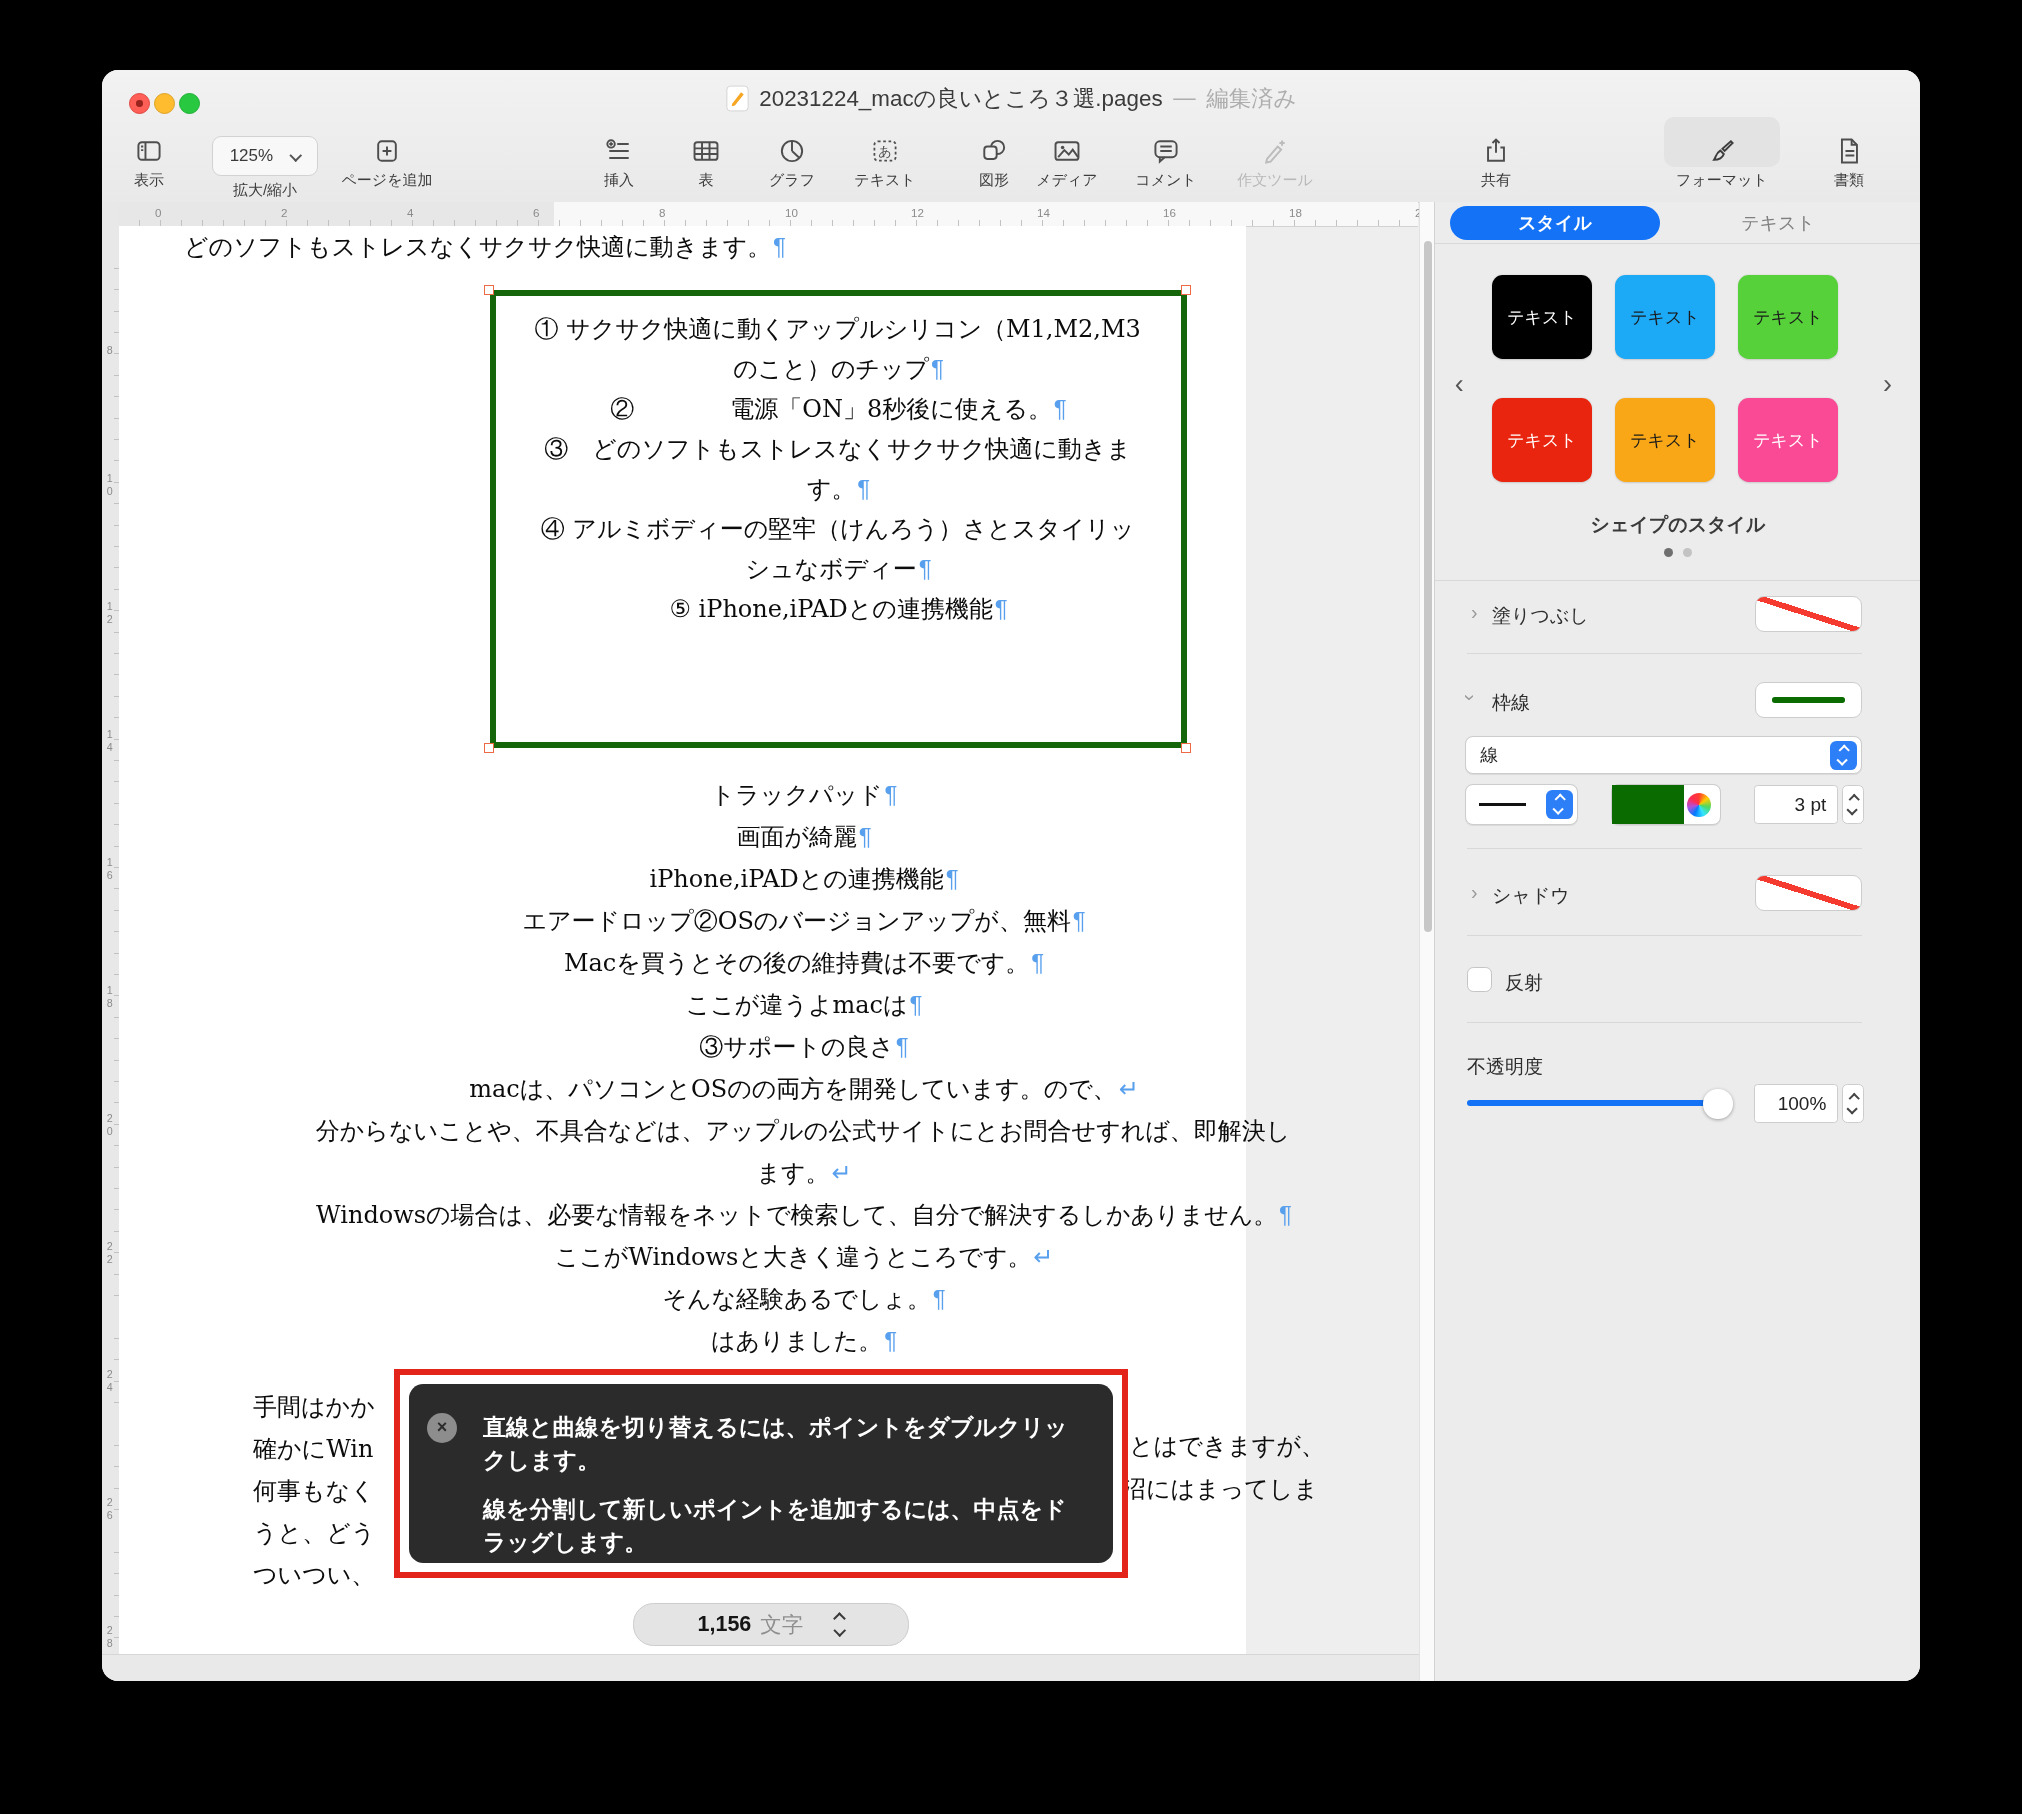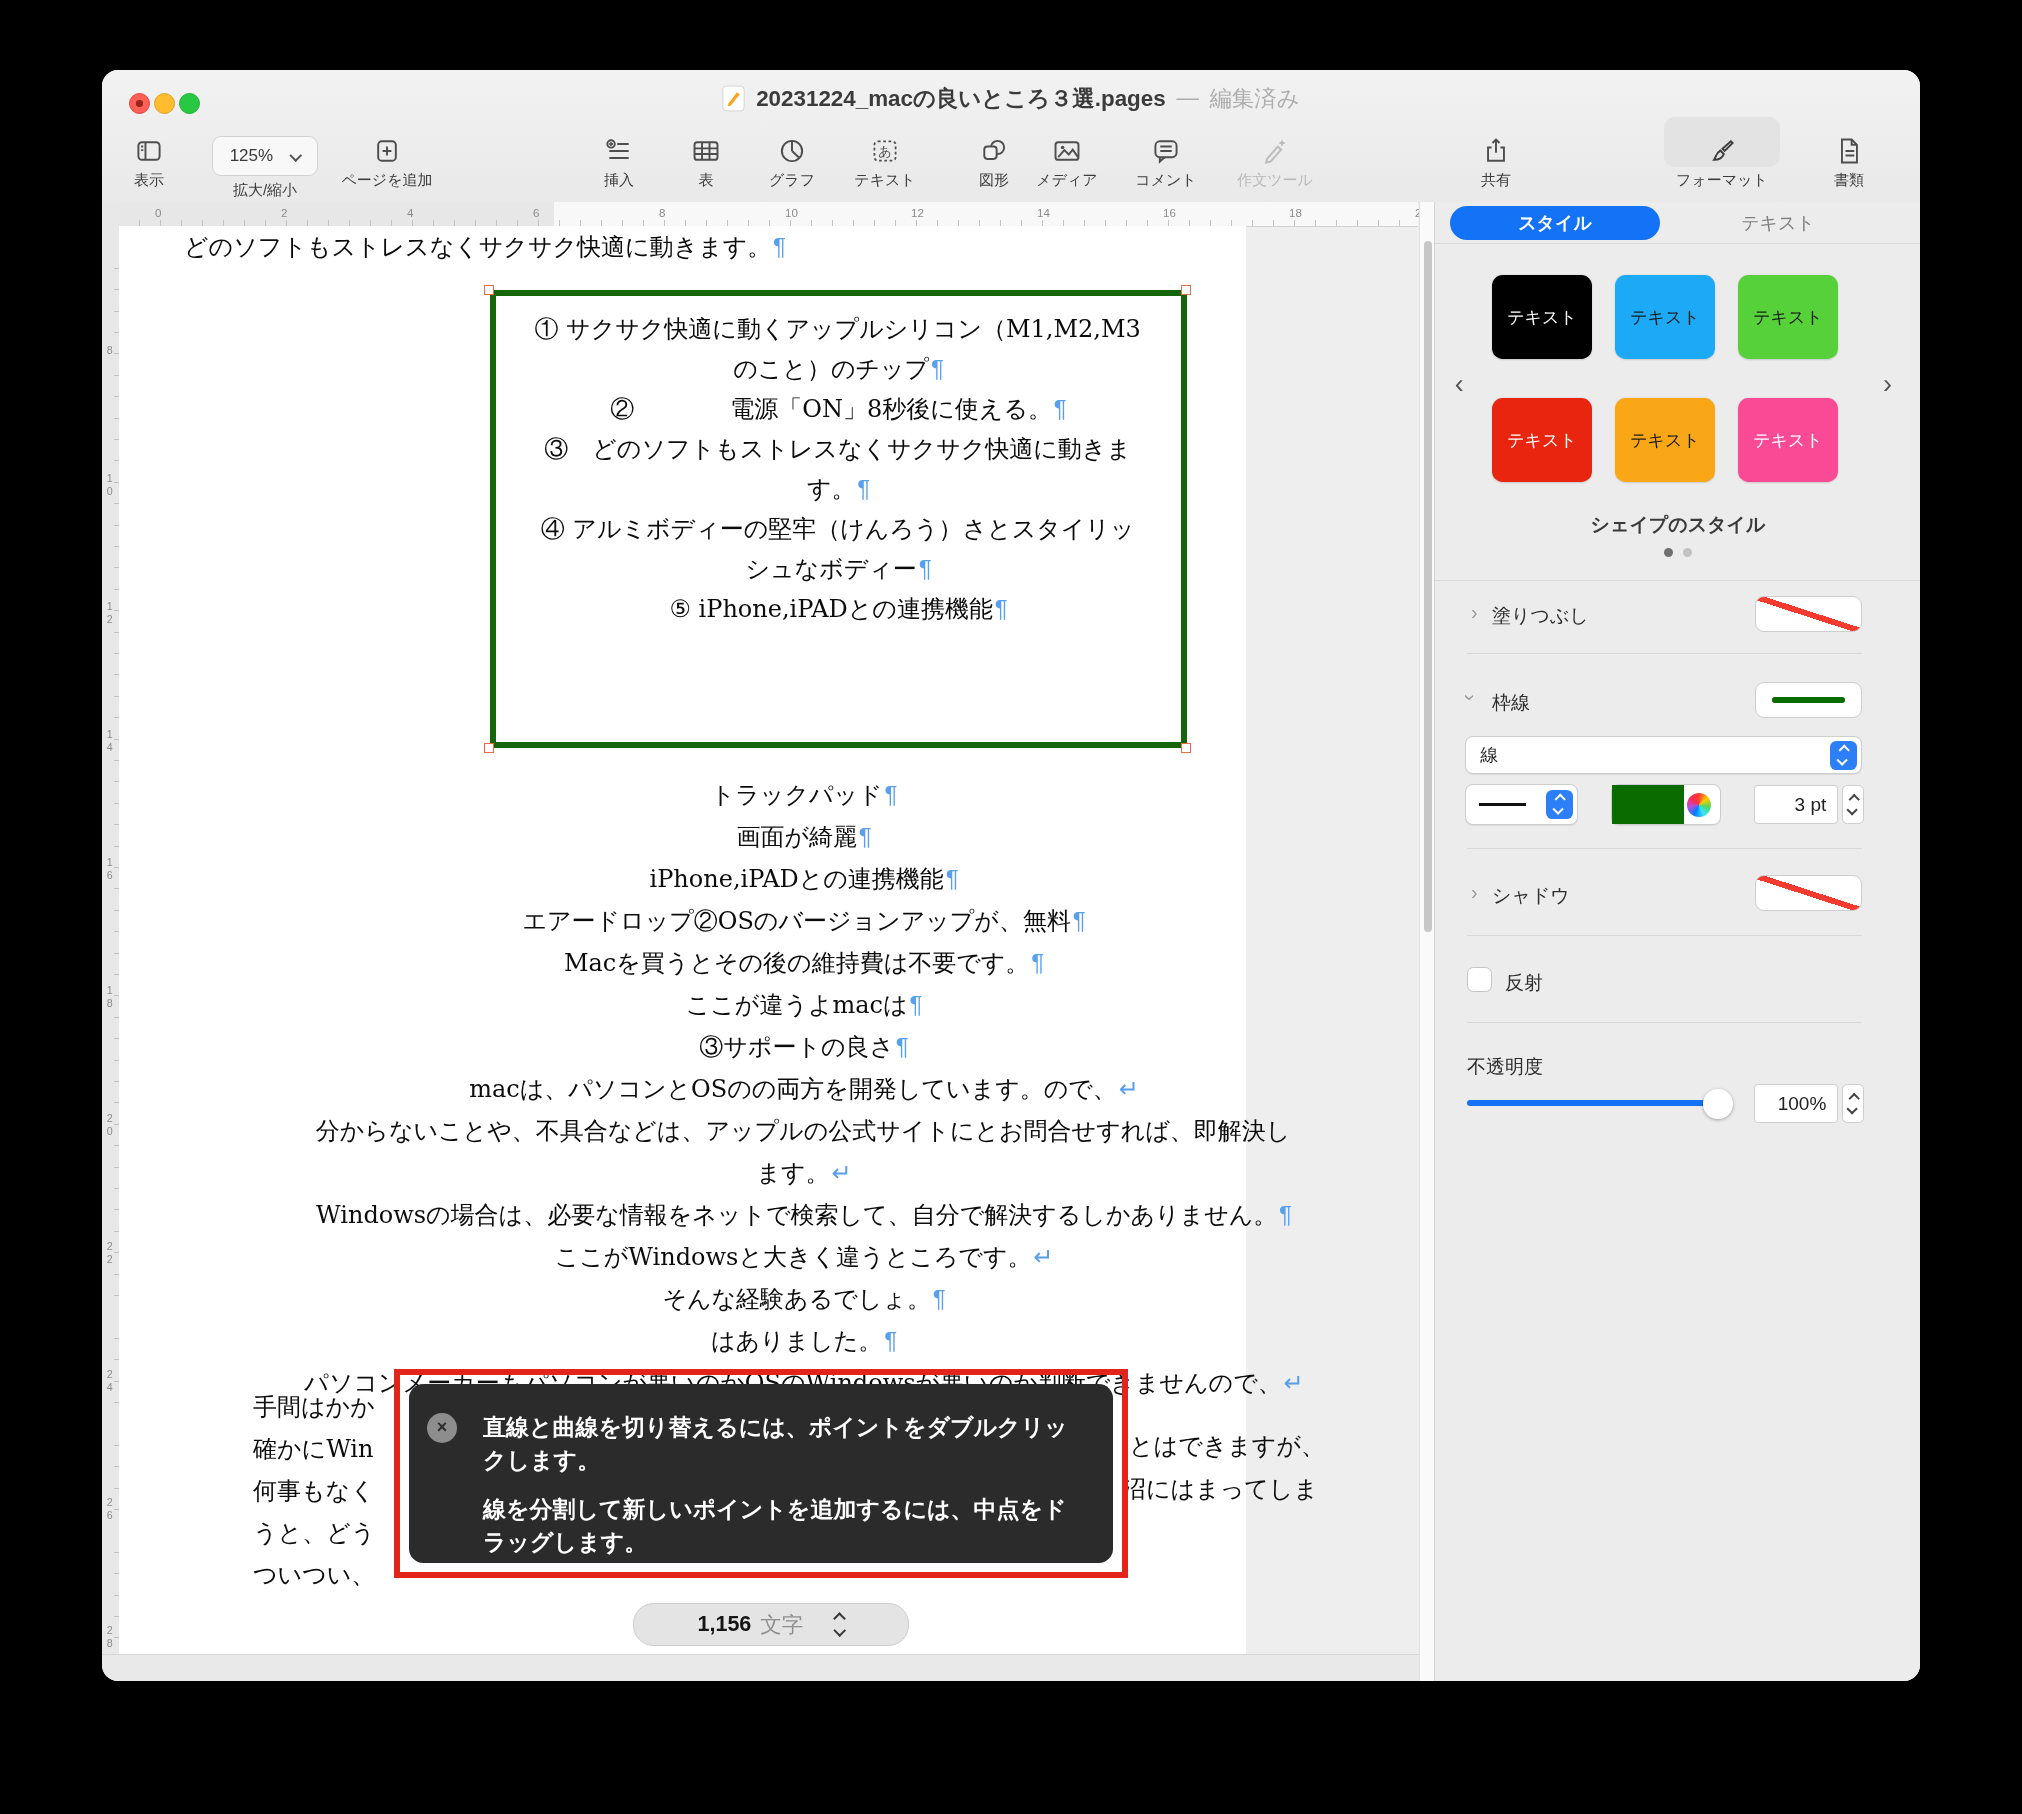"20231224_macの良いところ３選.pages" .title { font-weight: bold -> normal }
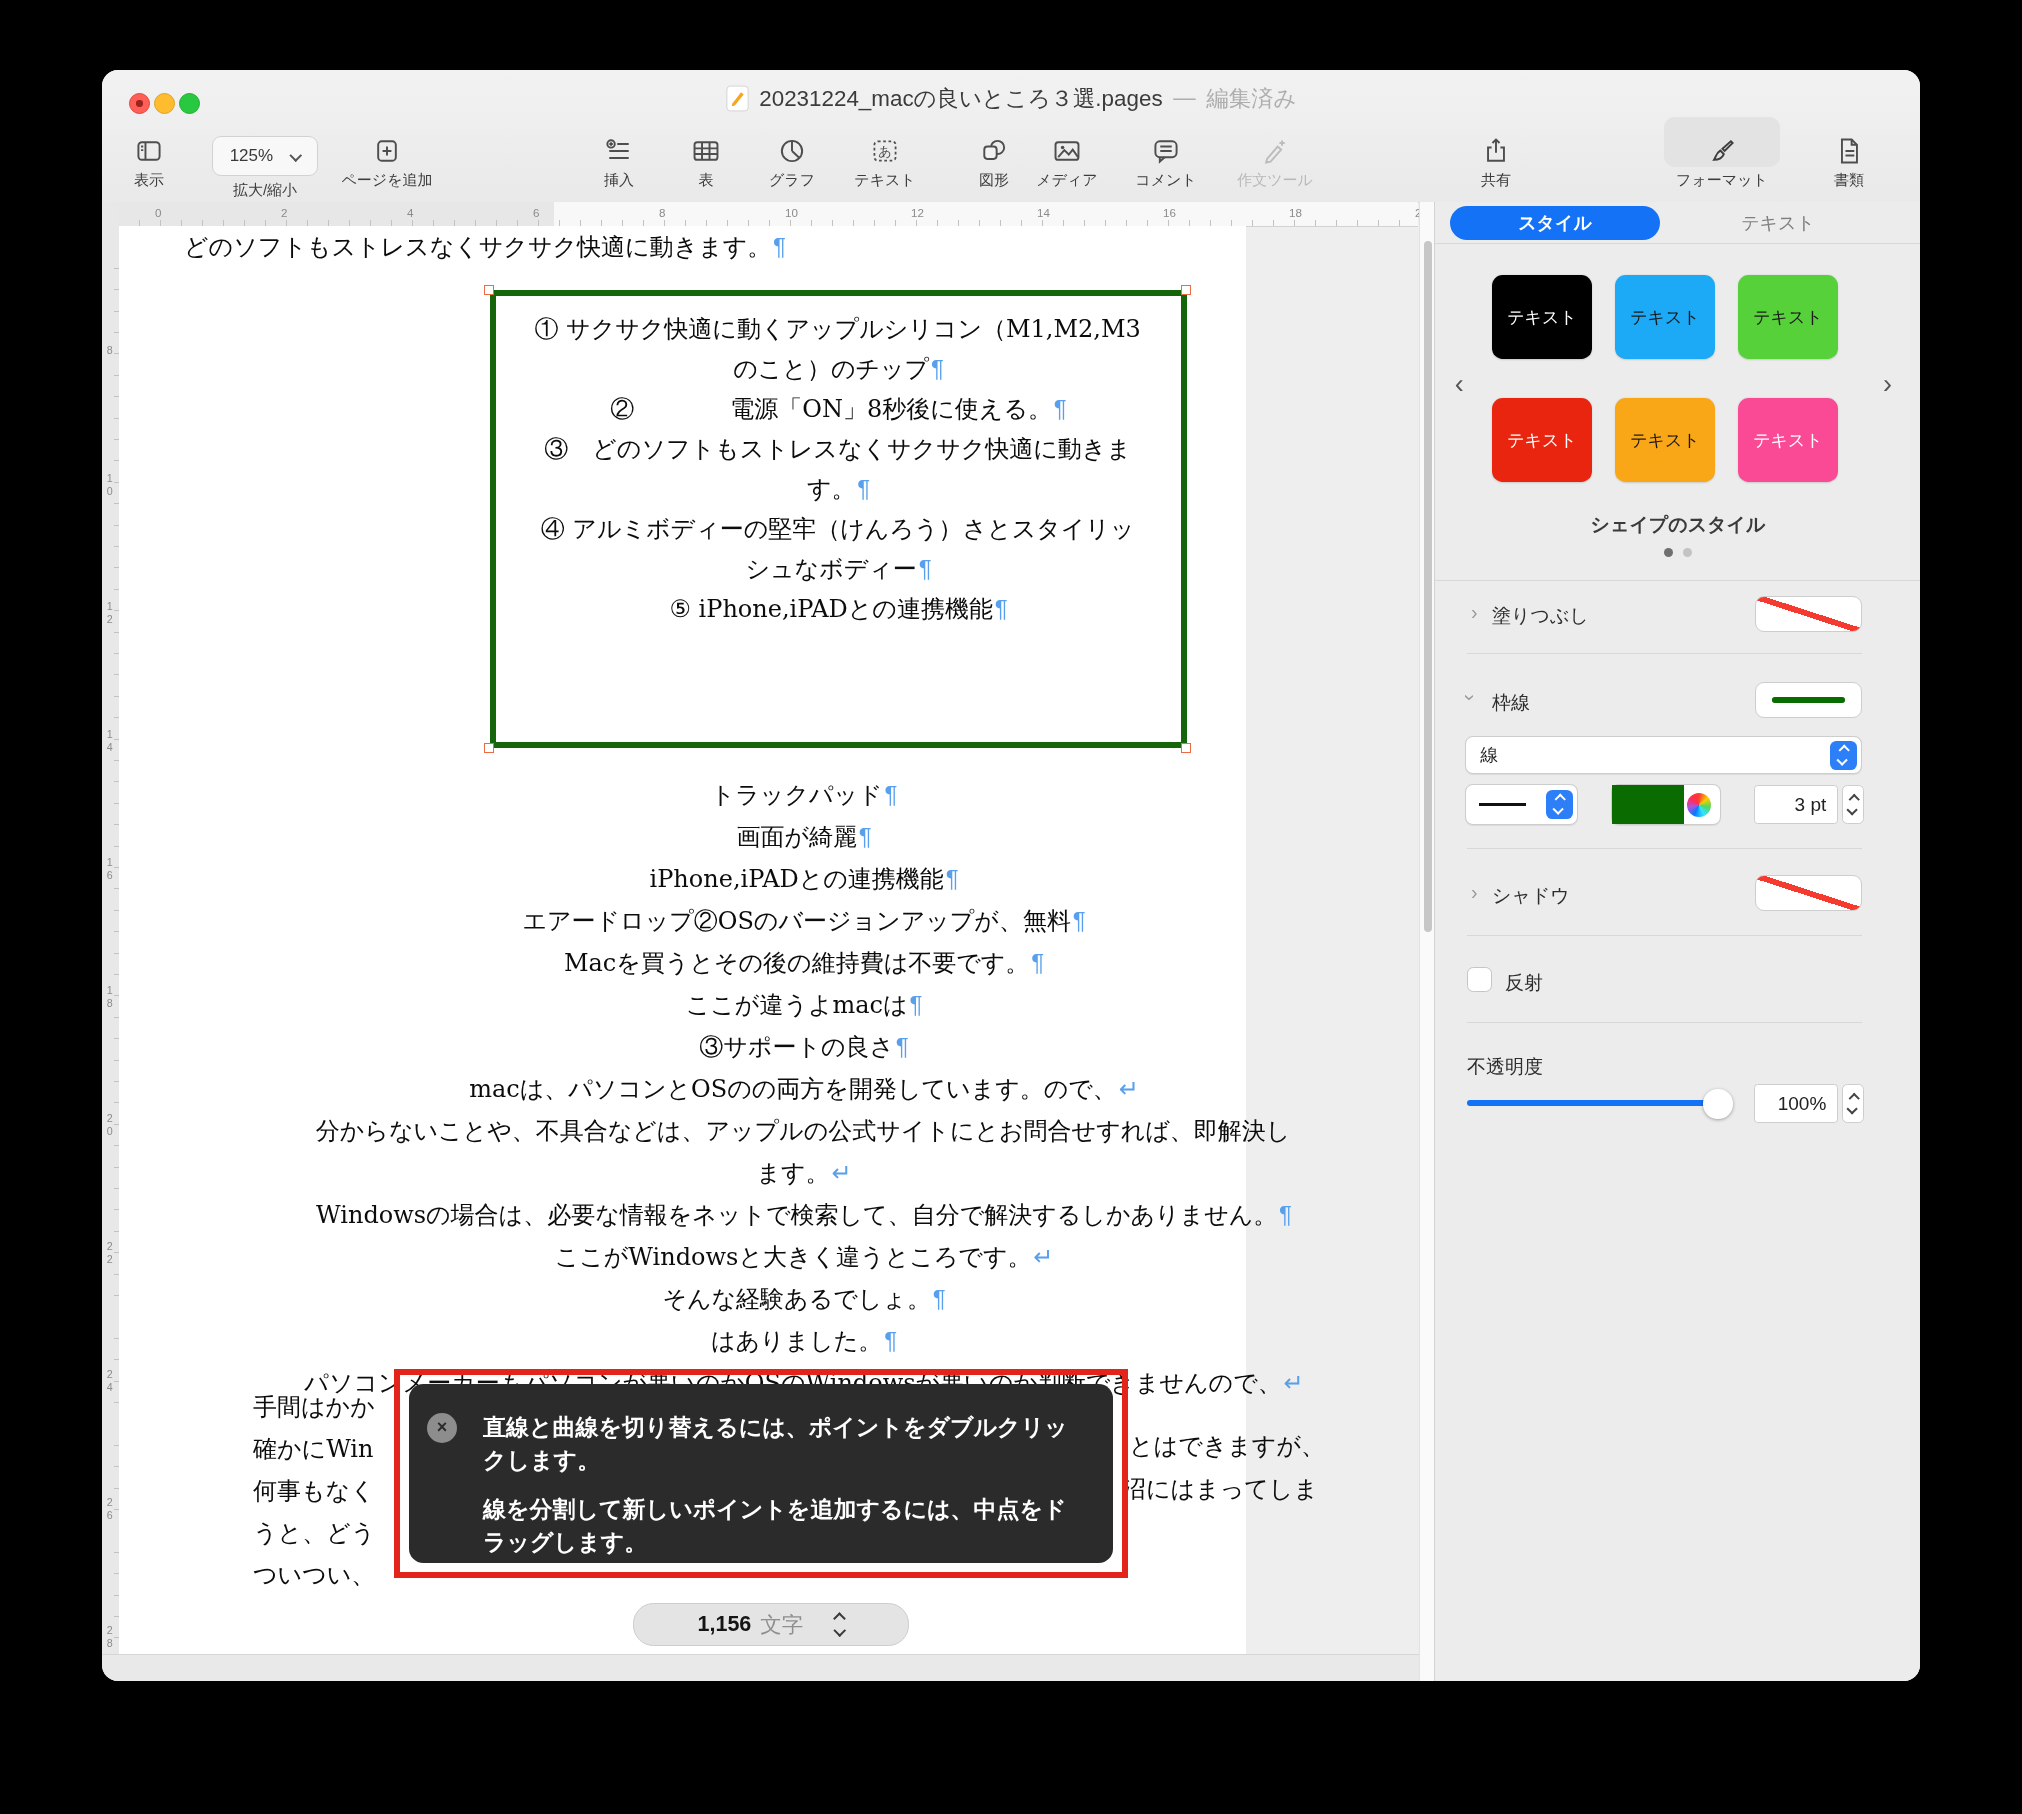"パソコンメーカーもパソコンが悪いのかOSのWindowsが悪いのか判断できません" div.bline { html: <div><span>パソコンメーカーもパソコンが悪いのかOSのWindowsが悪いのか判断できませんので、</span><span>↵</span></div> -> none }
